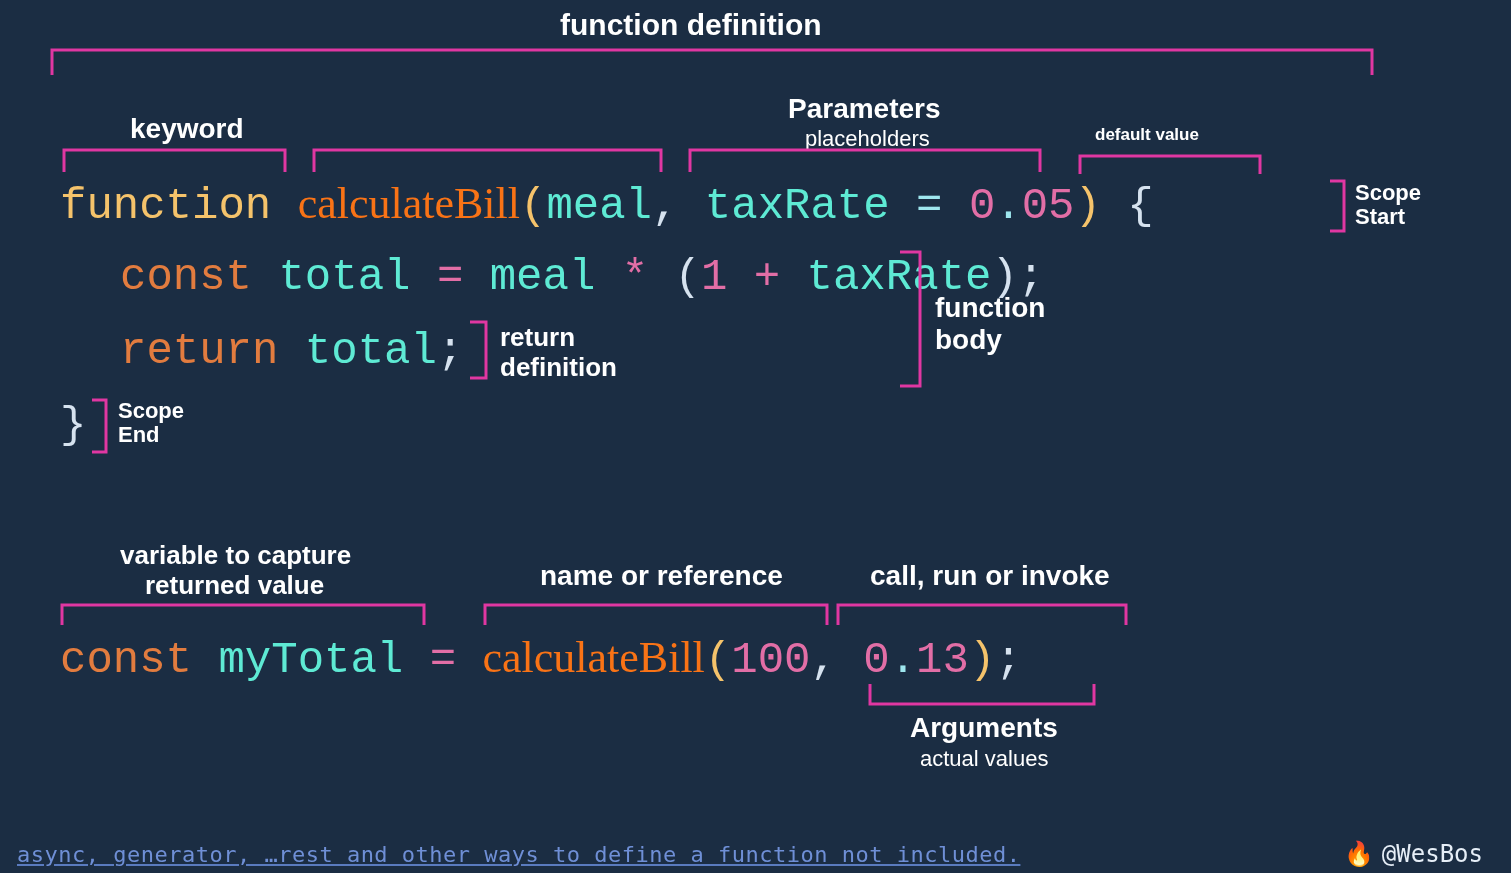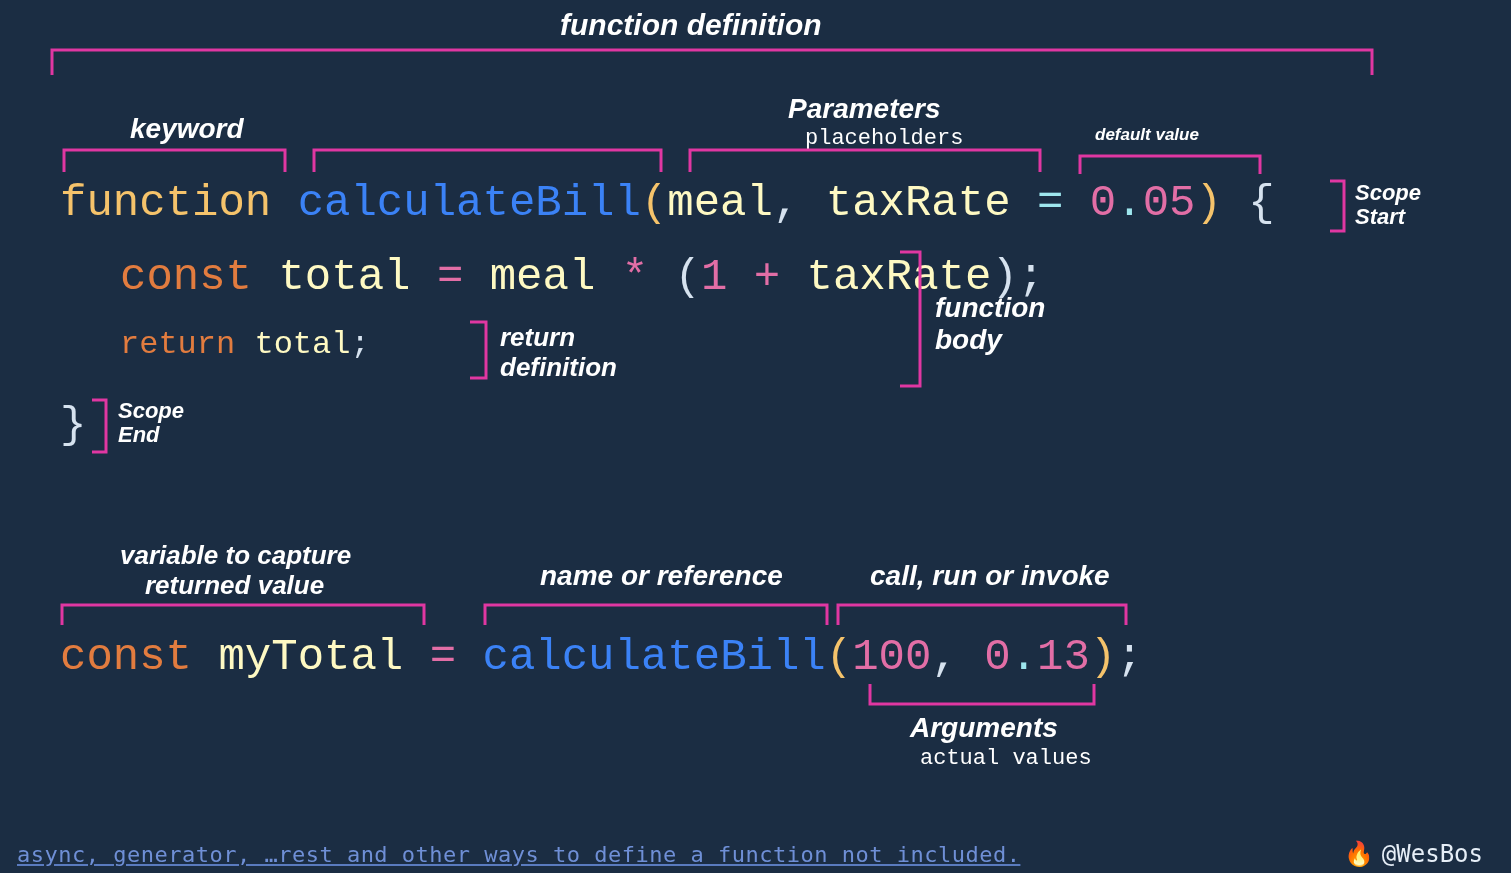"function definition" .lbl { font-style: italic -> none }
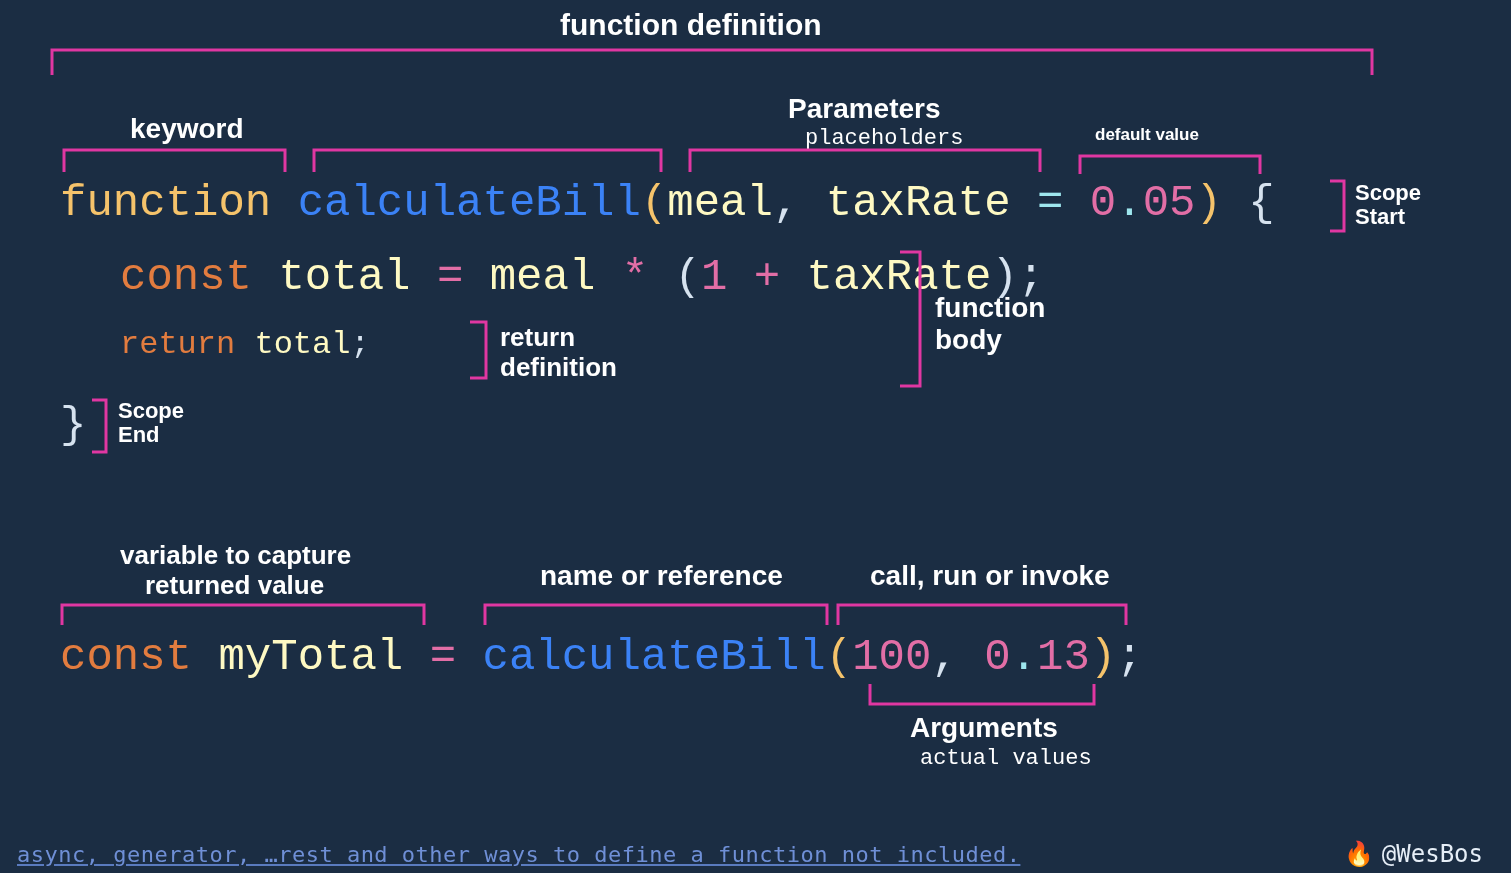"placeholders" .lbl.sub { font-family: Liberation Mono, monospace -> none }
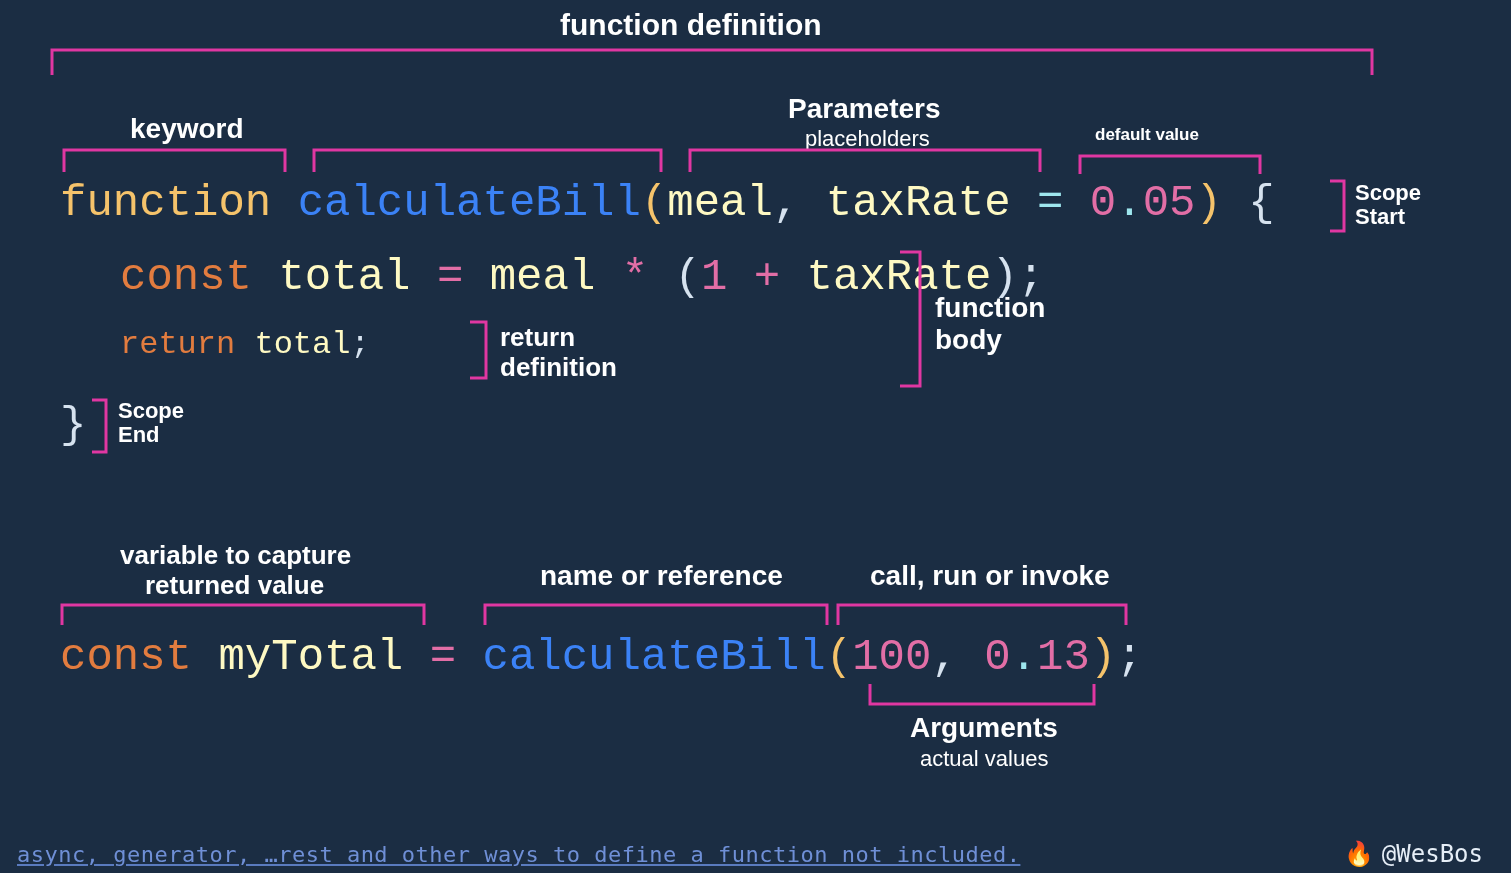"calculateBill" .kw-name { color: #3b82f6 -> #f97316; font-family: none -> Liberation Serif, serif }
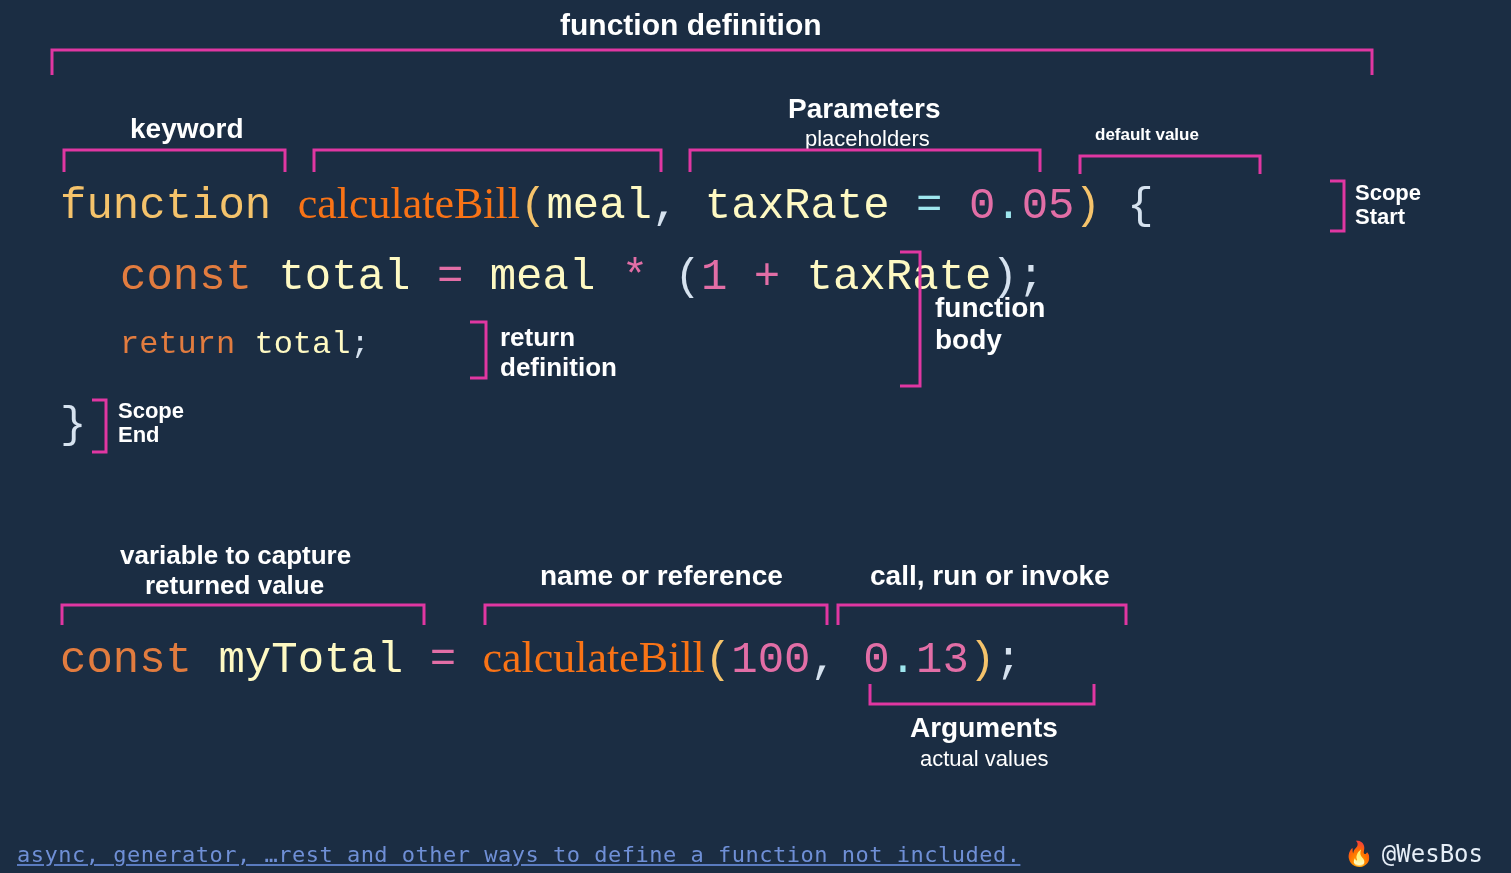"meal" .id { color: #fef9c3 -> #5eead4 }
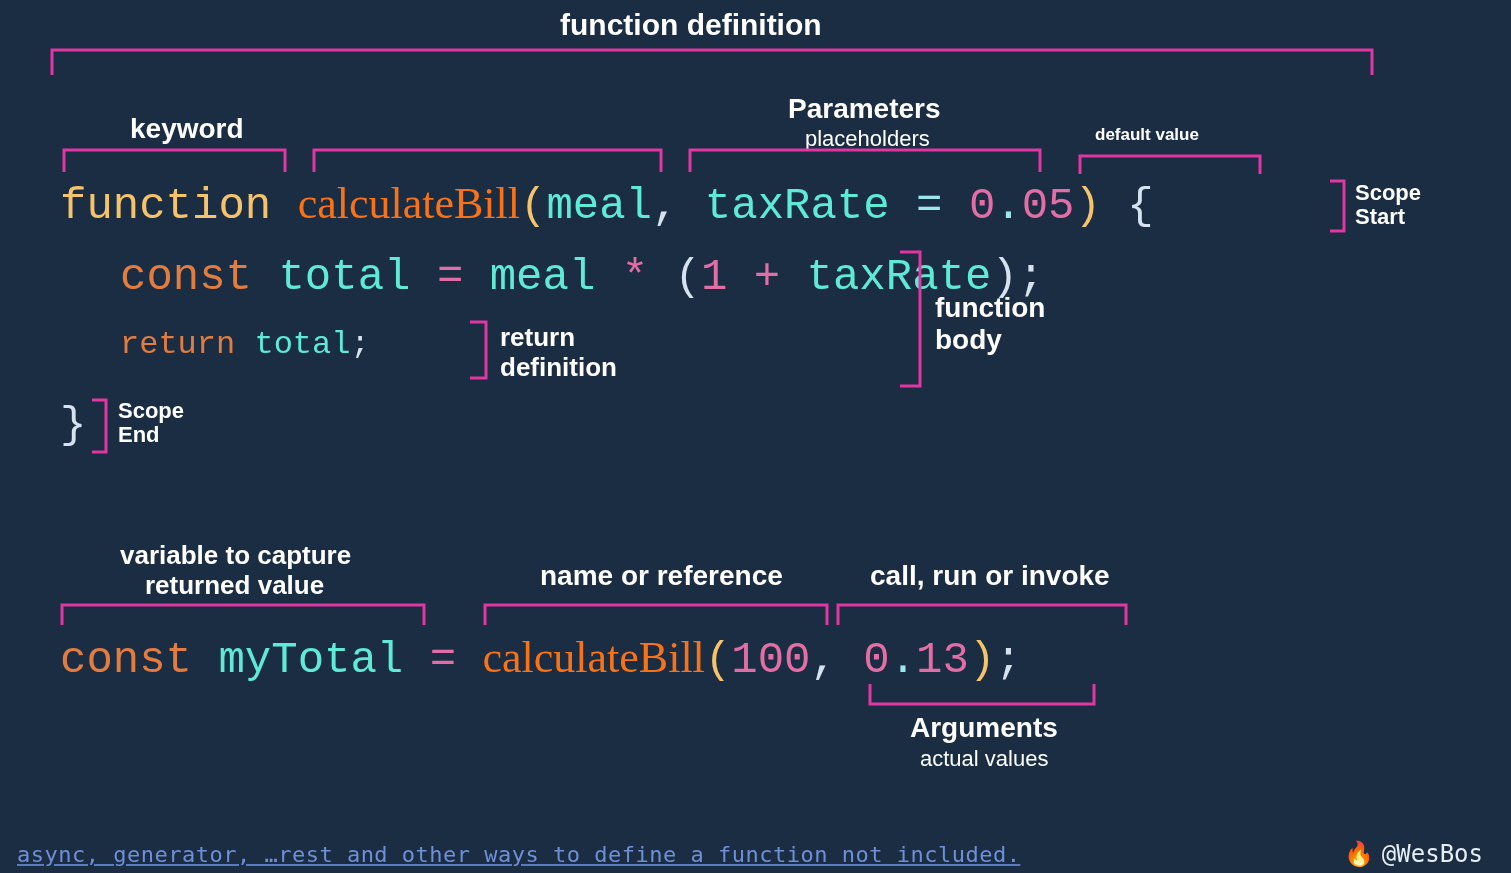"return total;" div.code { font-size: 32px -> 44px }
